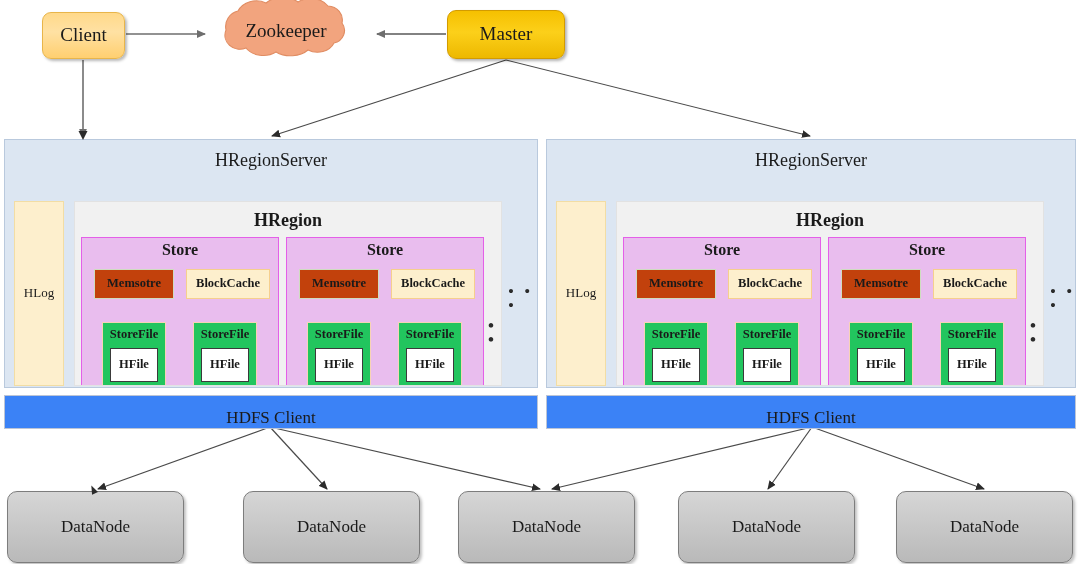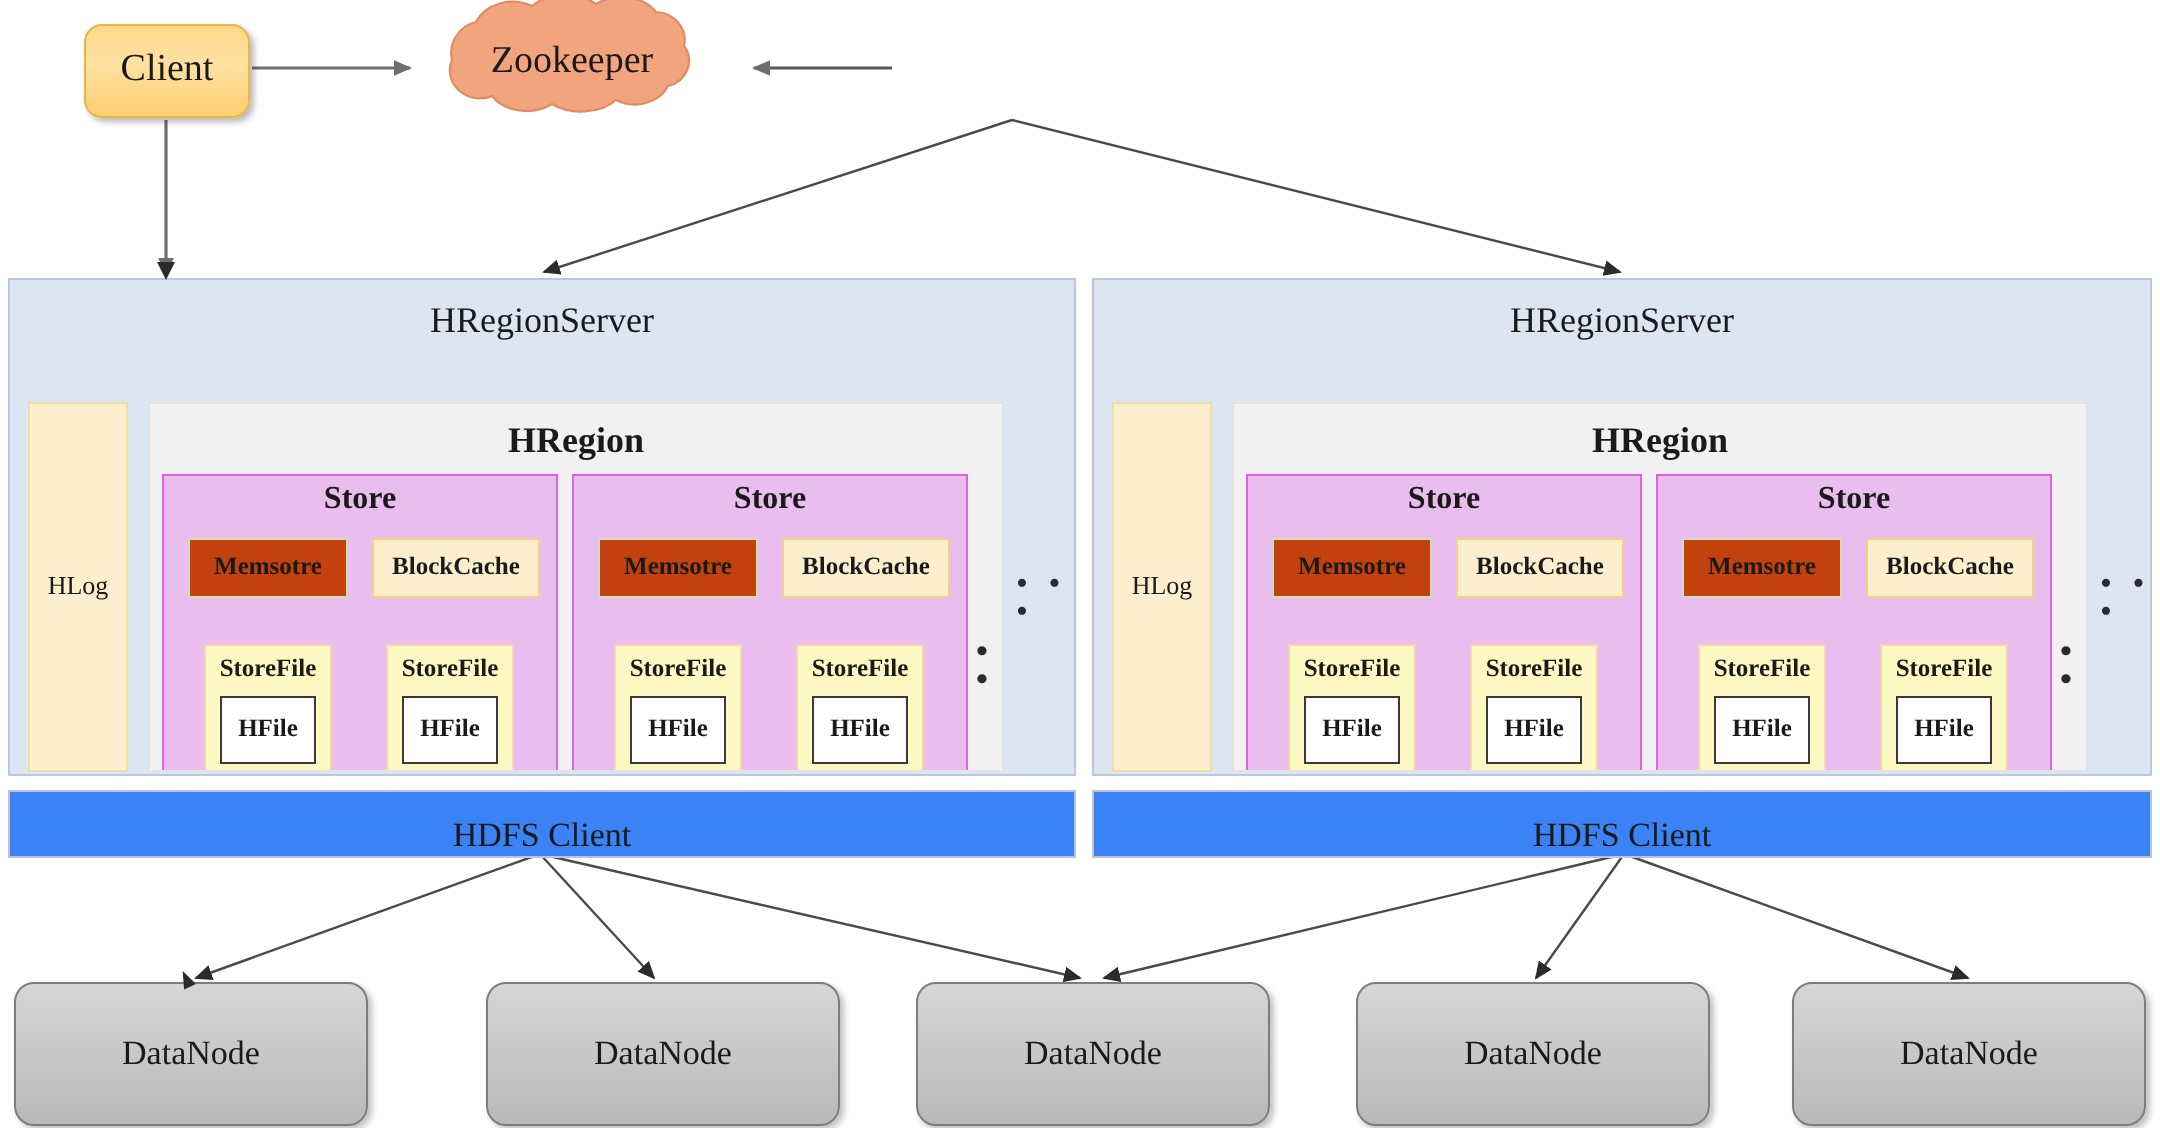"Master" div.abs { html: none -> <div> <span>Master</span> </div> }
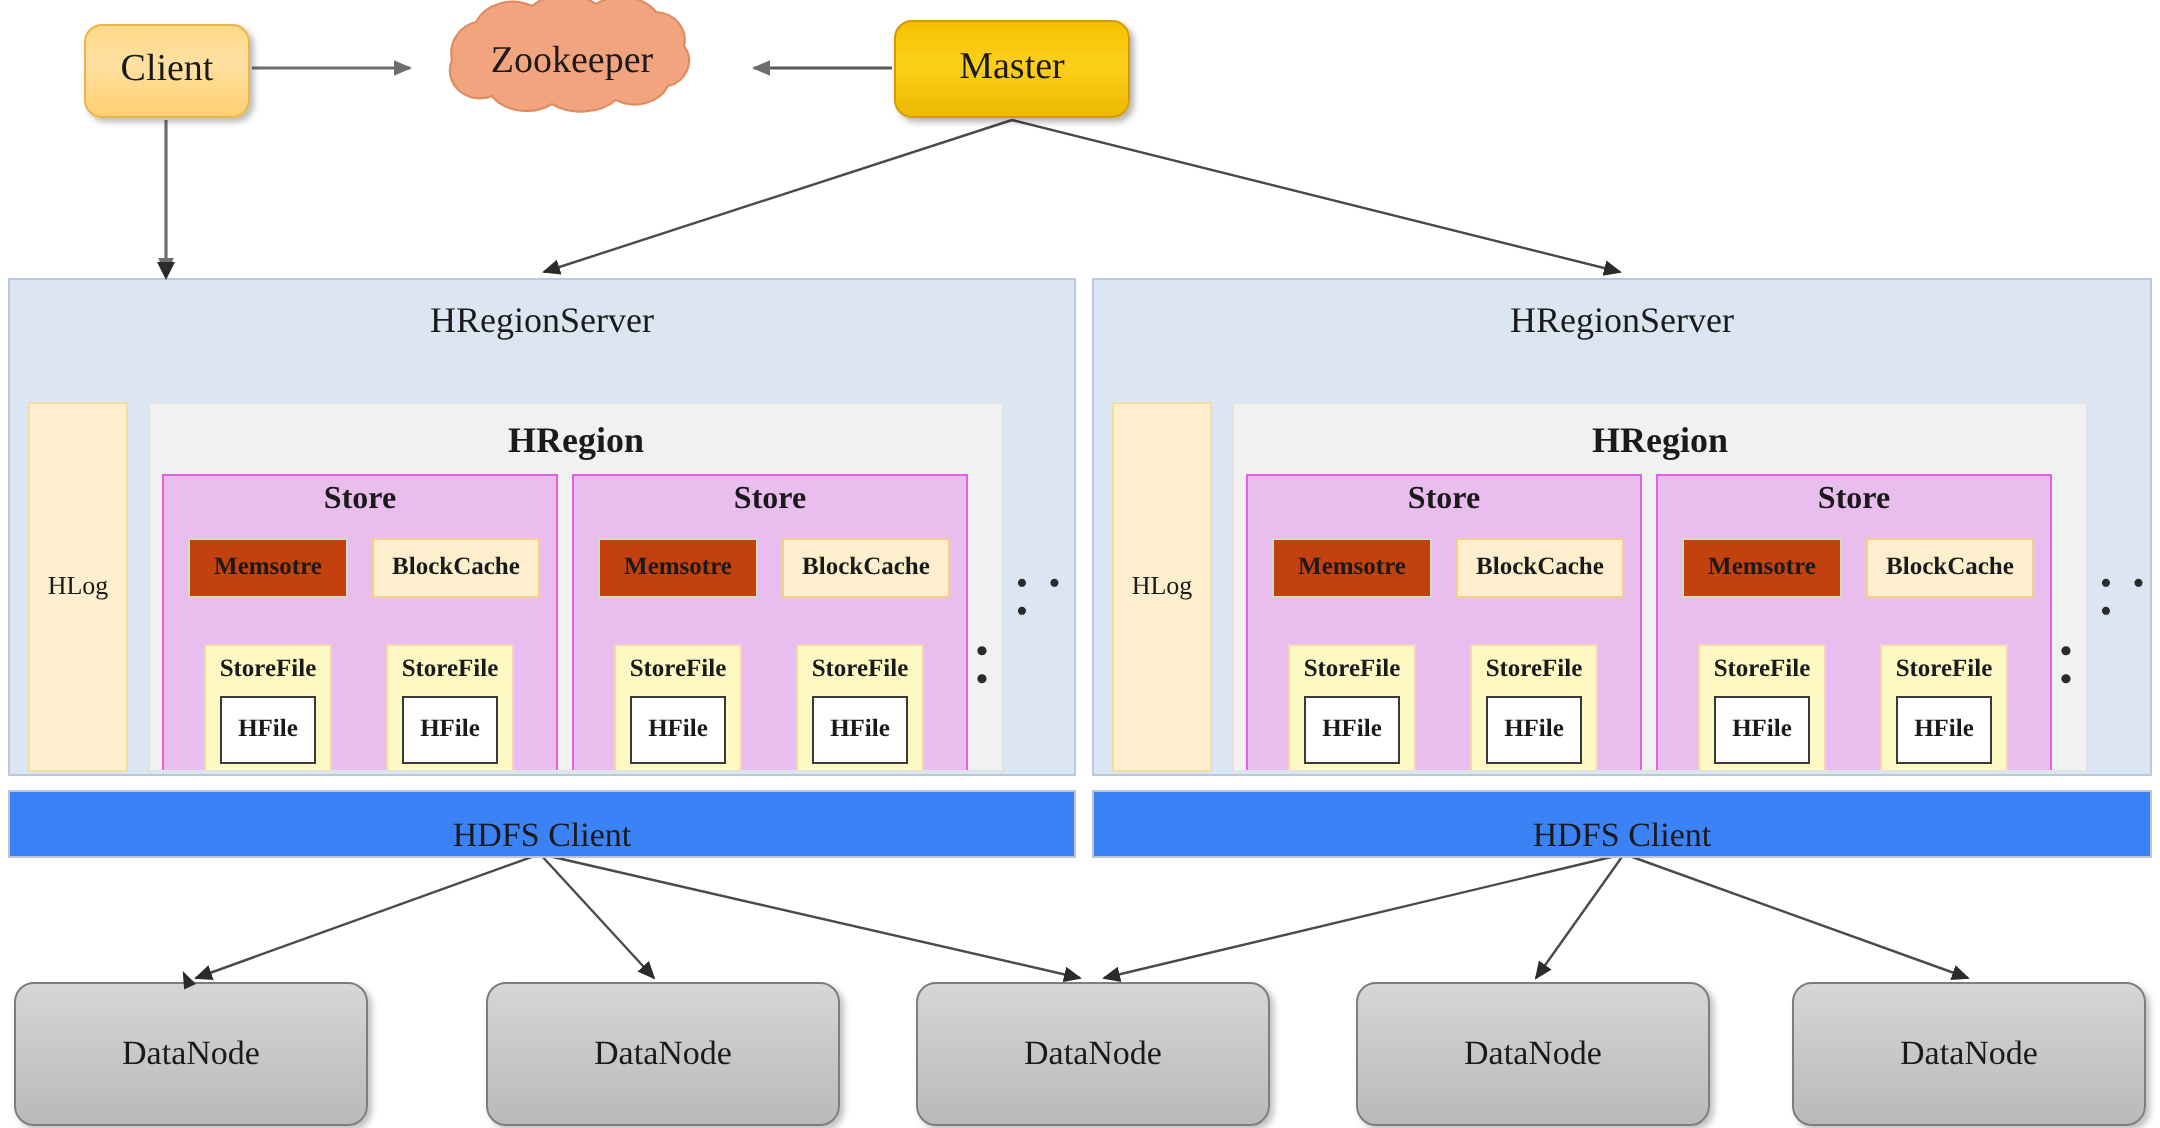"StoreFile" .storefile { background: #fef9c3 -> #22c55e }
